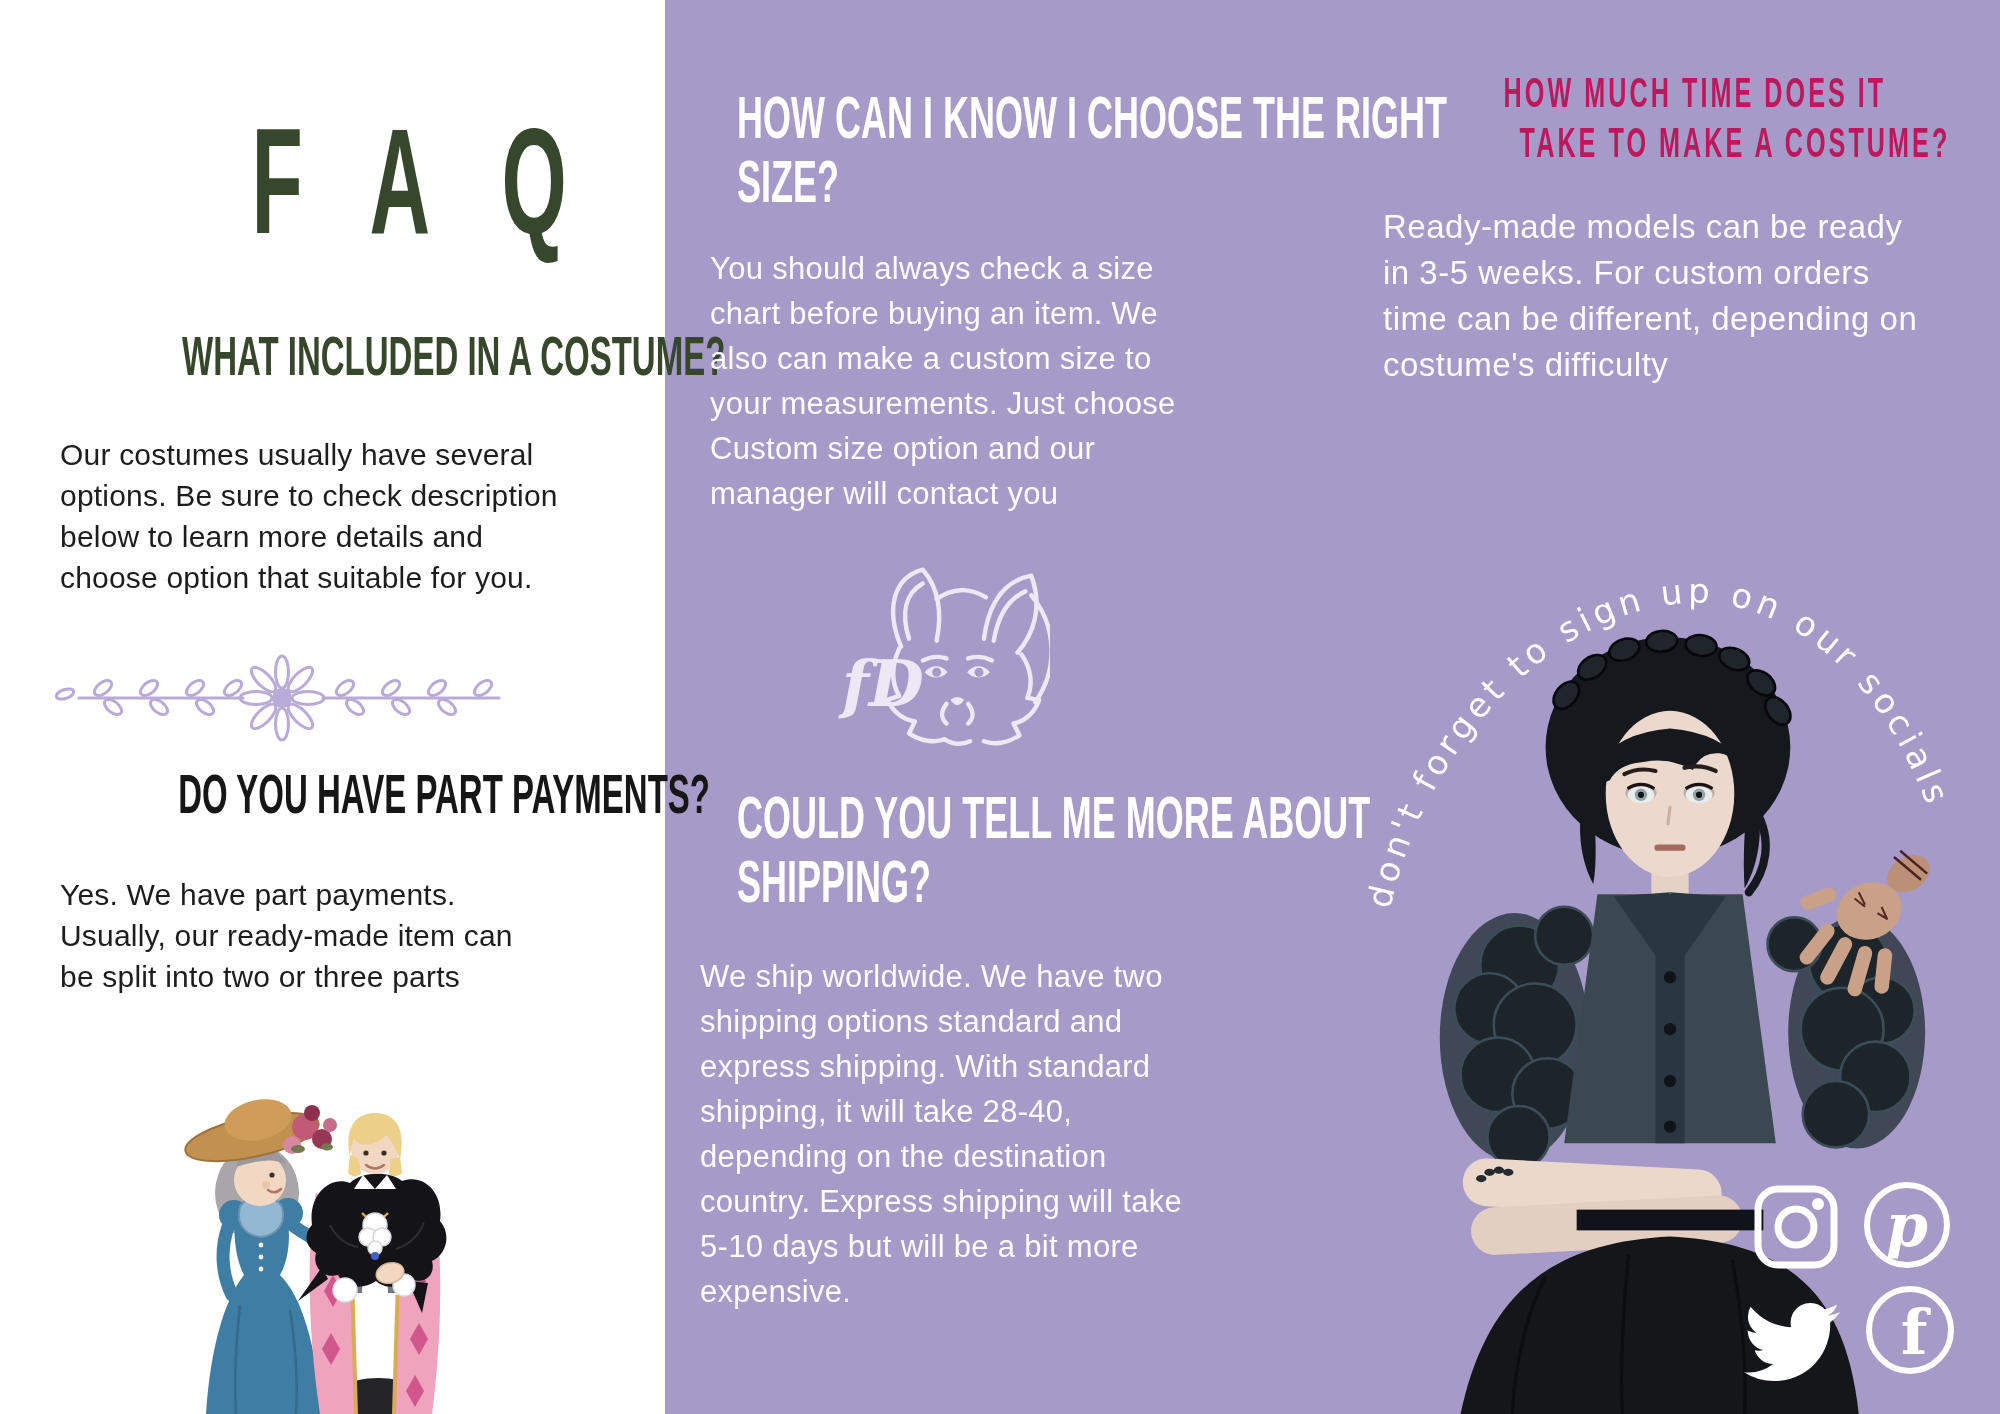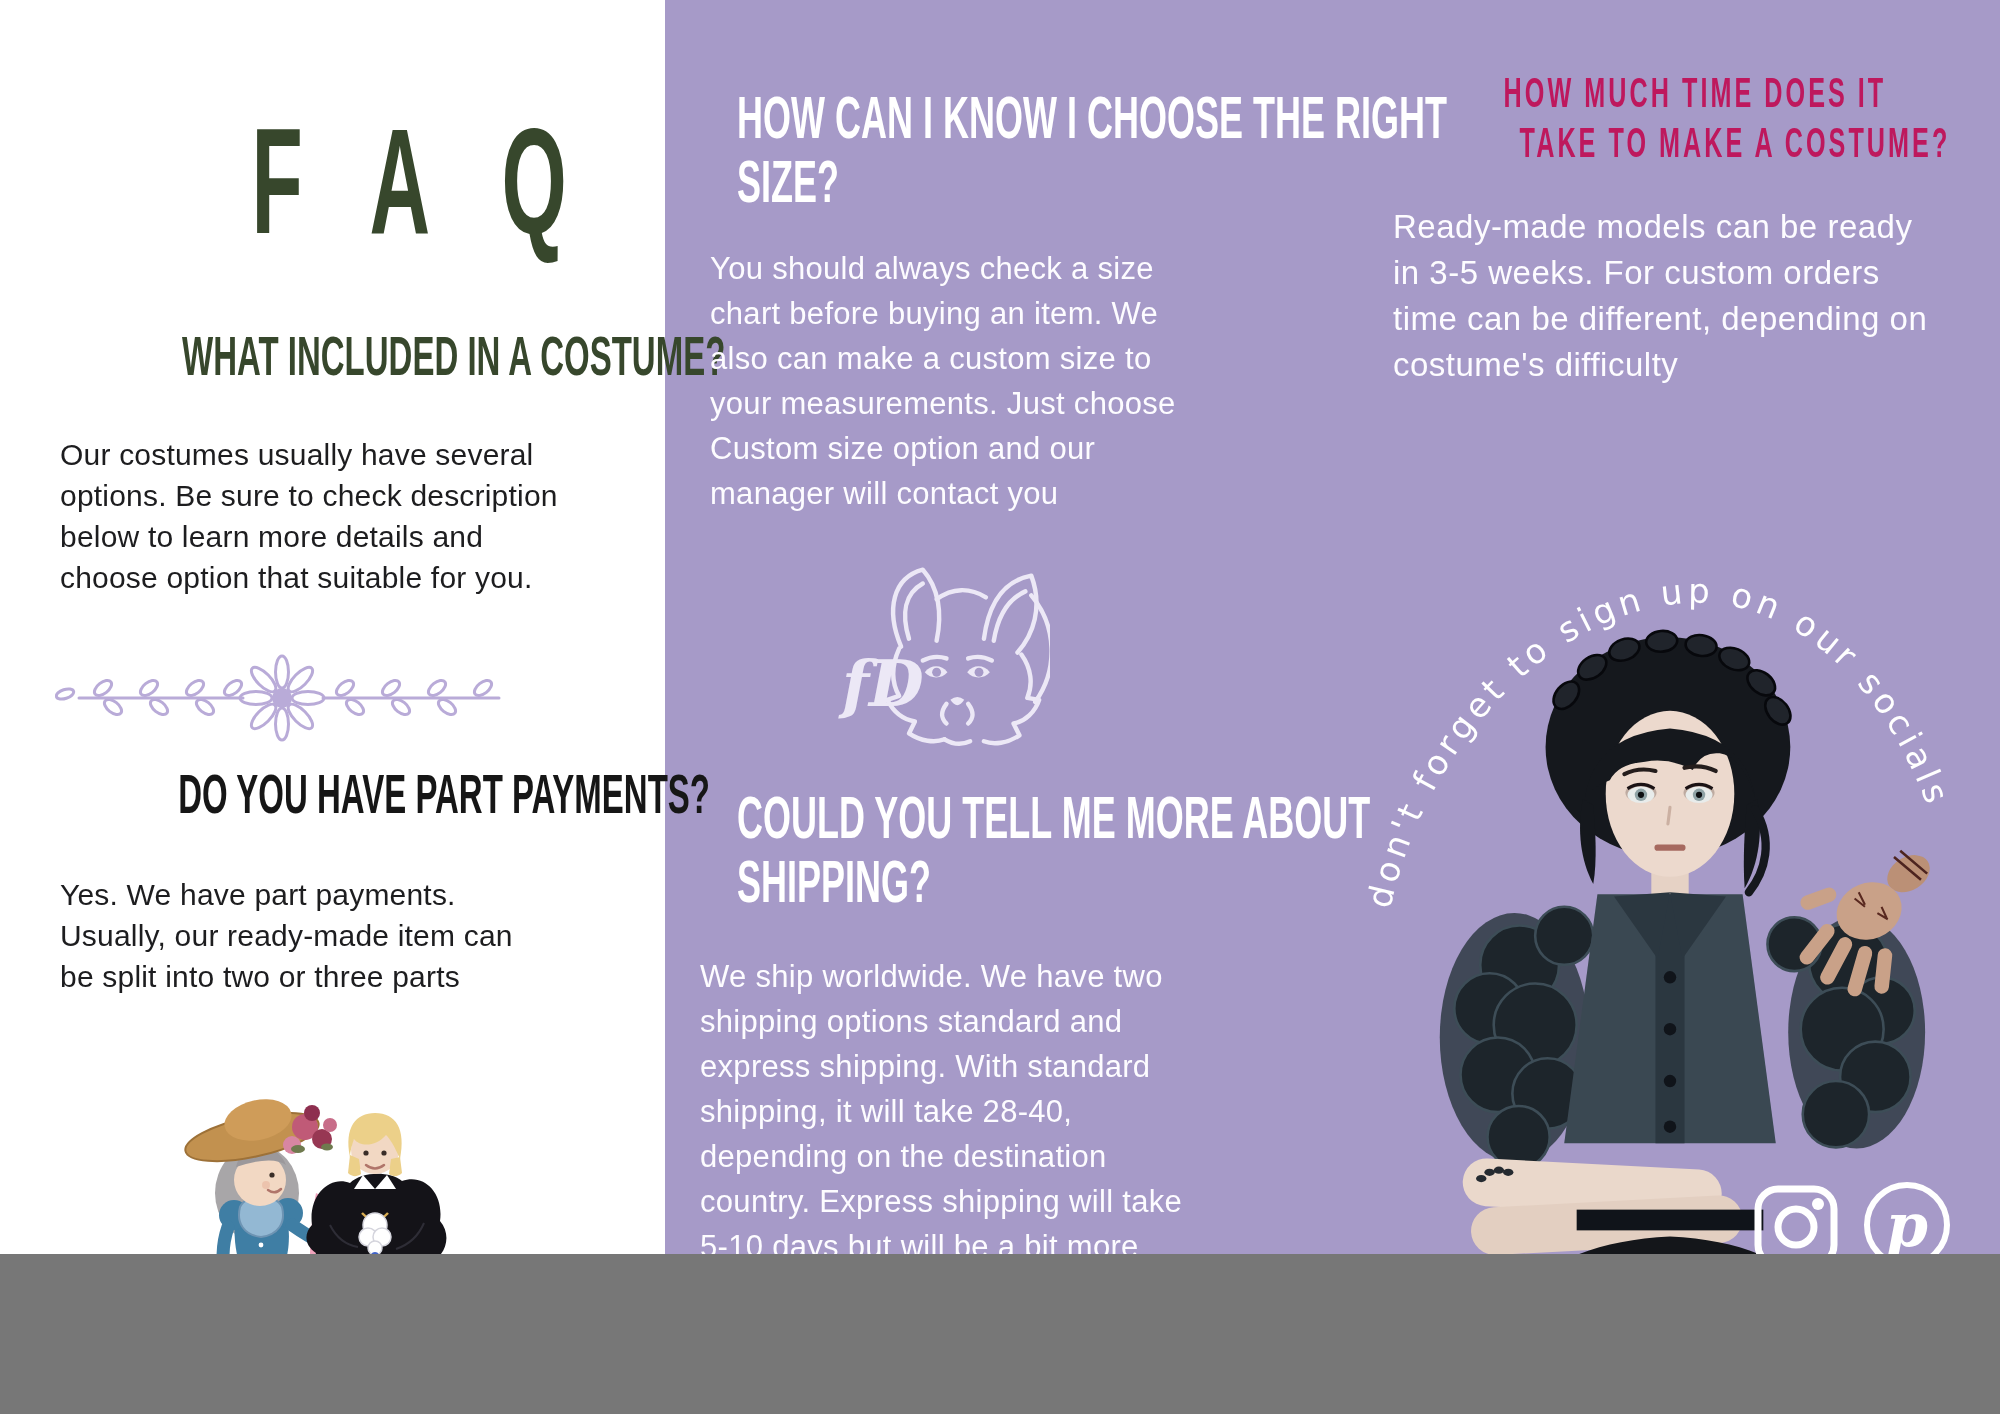"FAQ" .page { height: 1254px -> 1414px }
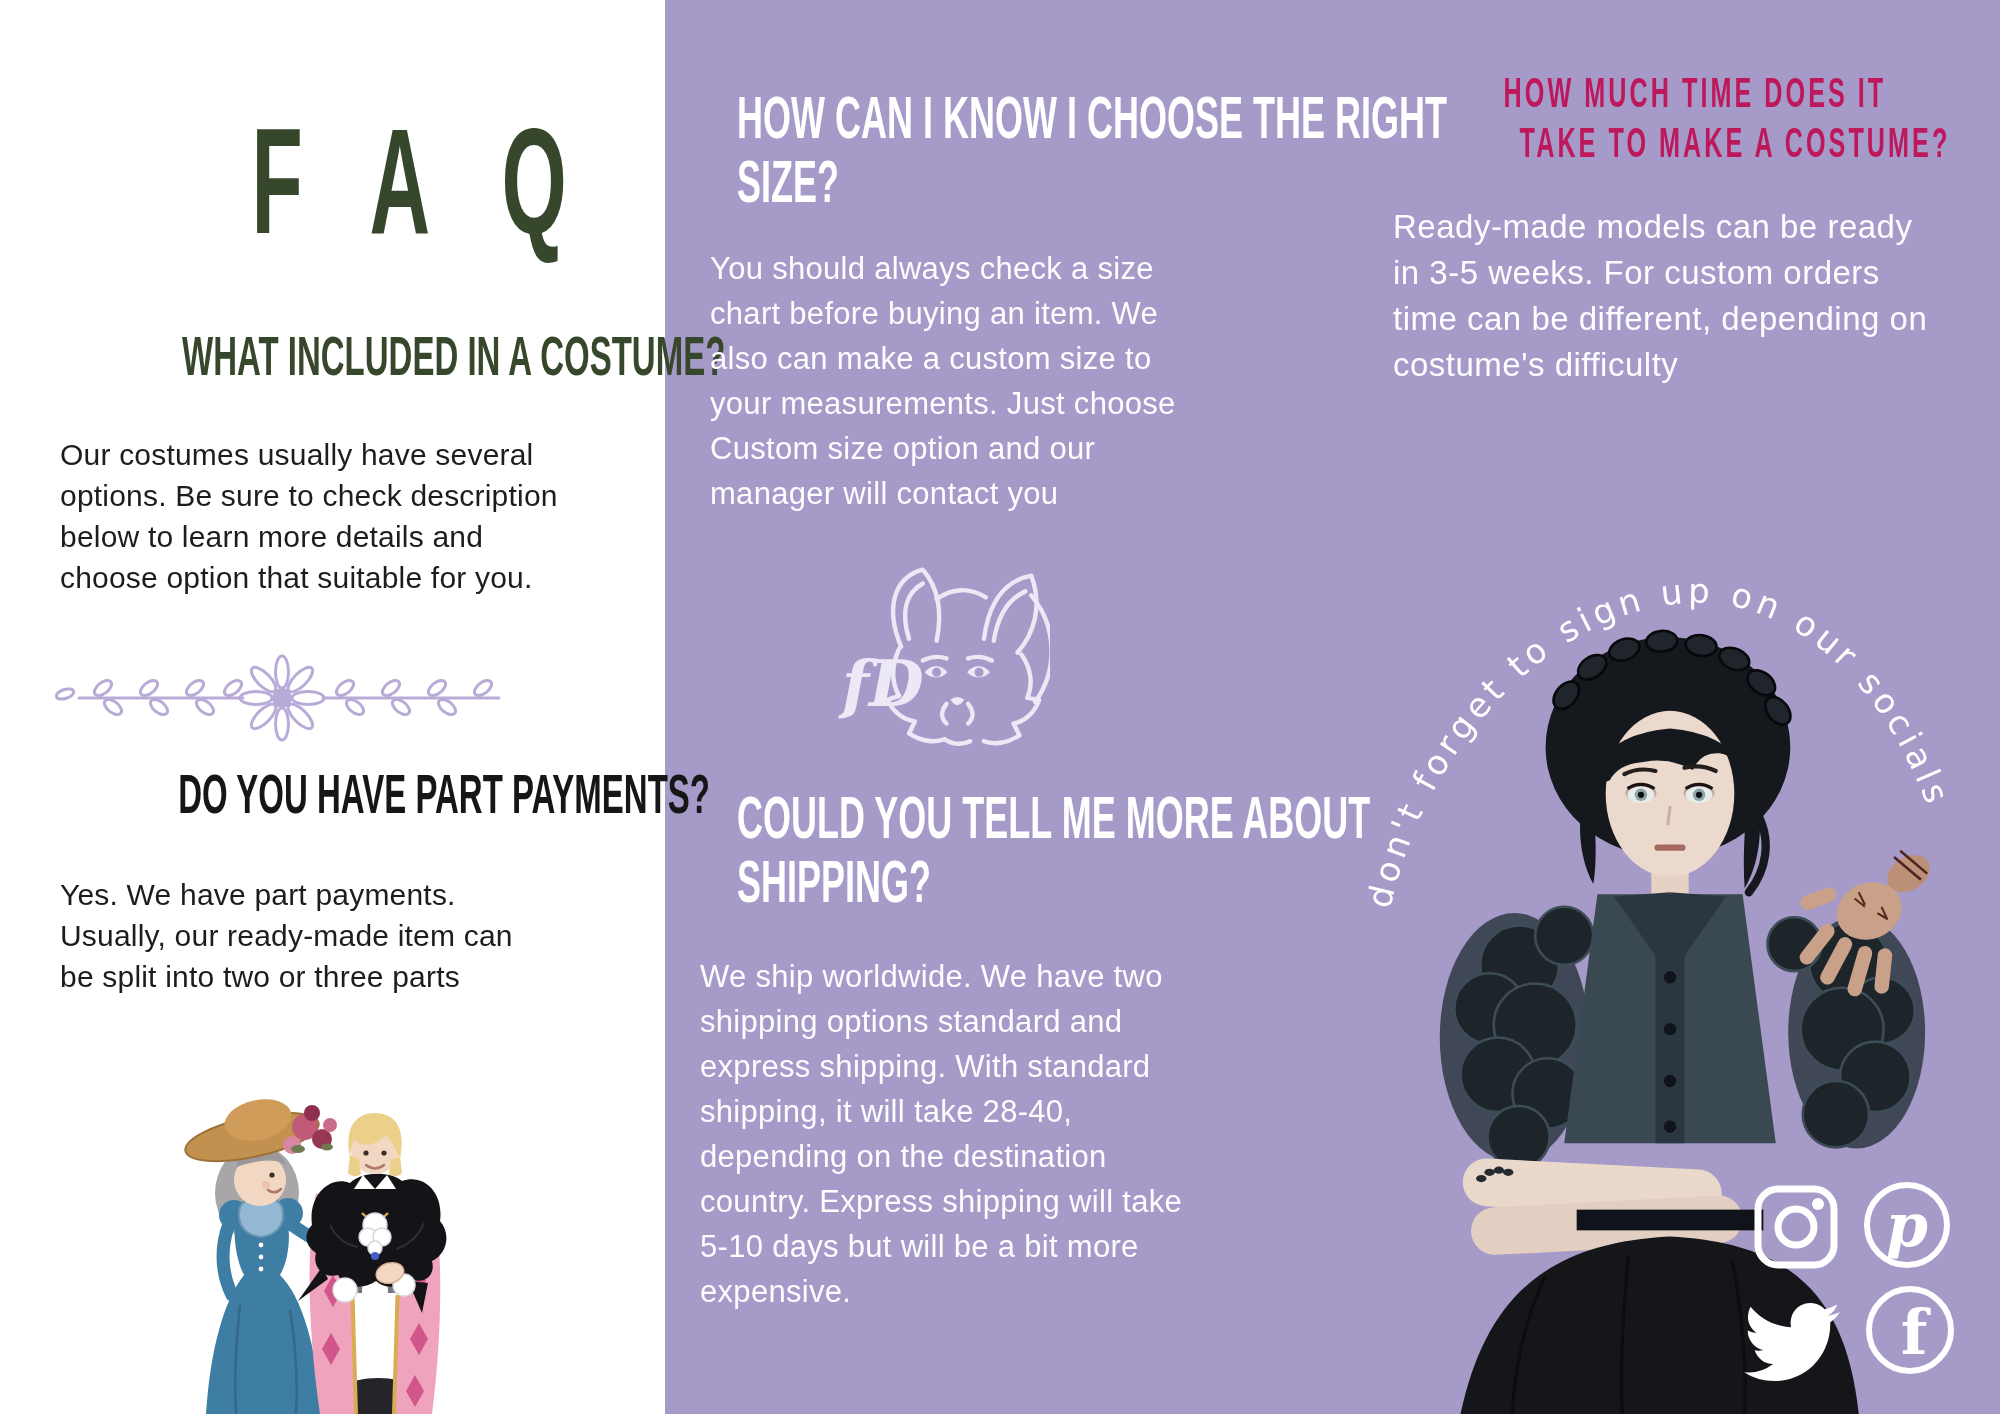"Ready-made models can be ready" #p-time { margin-left: 10px -> none }
